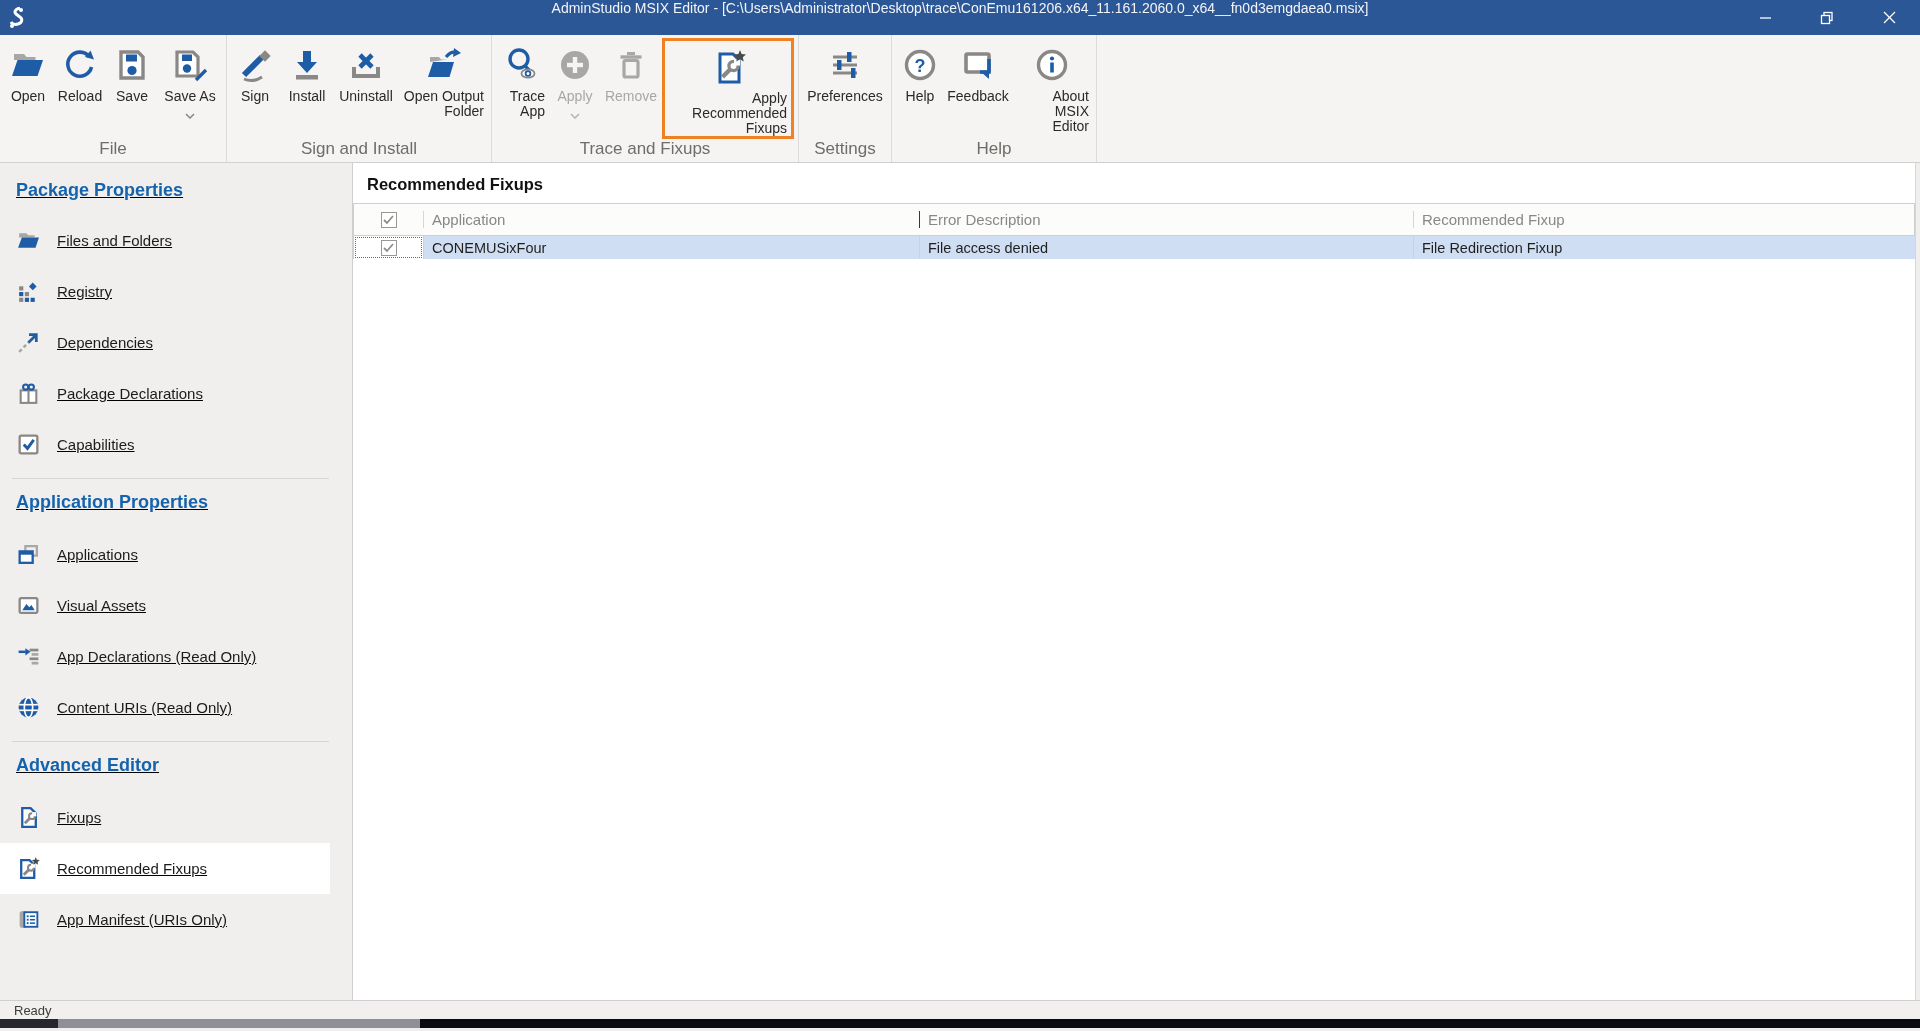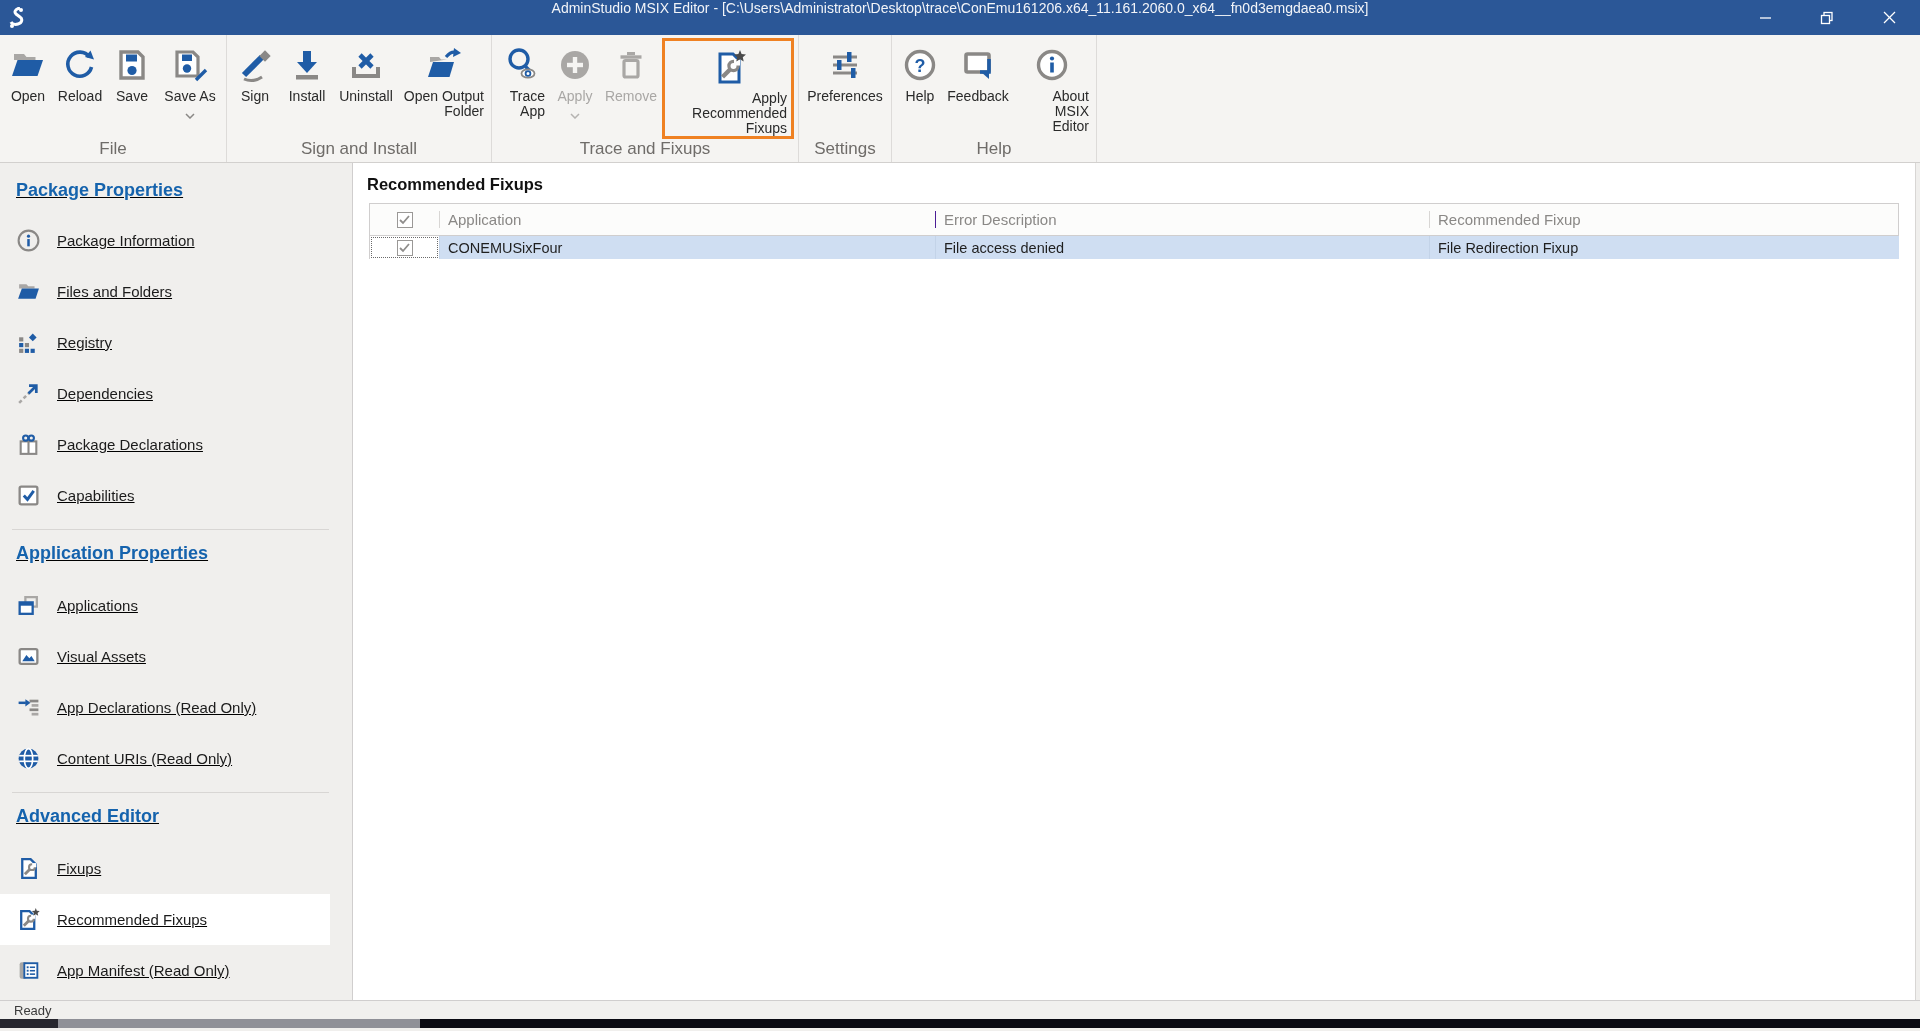"Application" .grid { margin: 0 16px -> 0 0 }
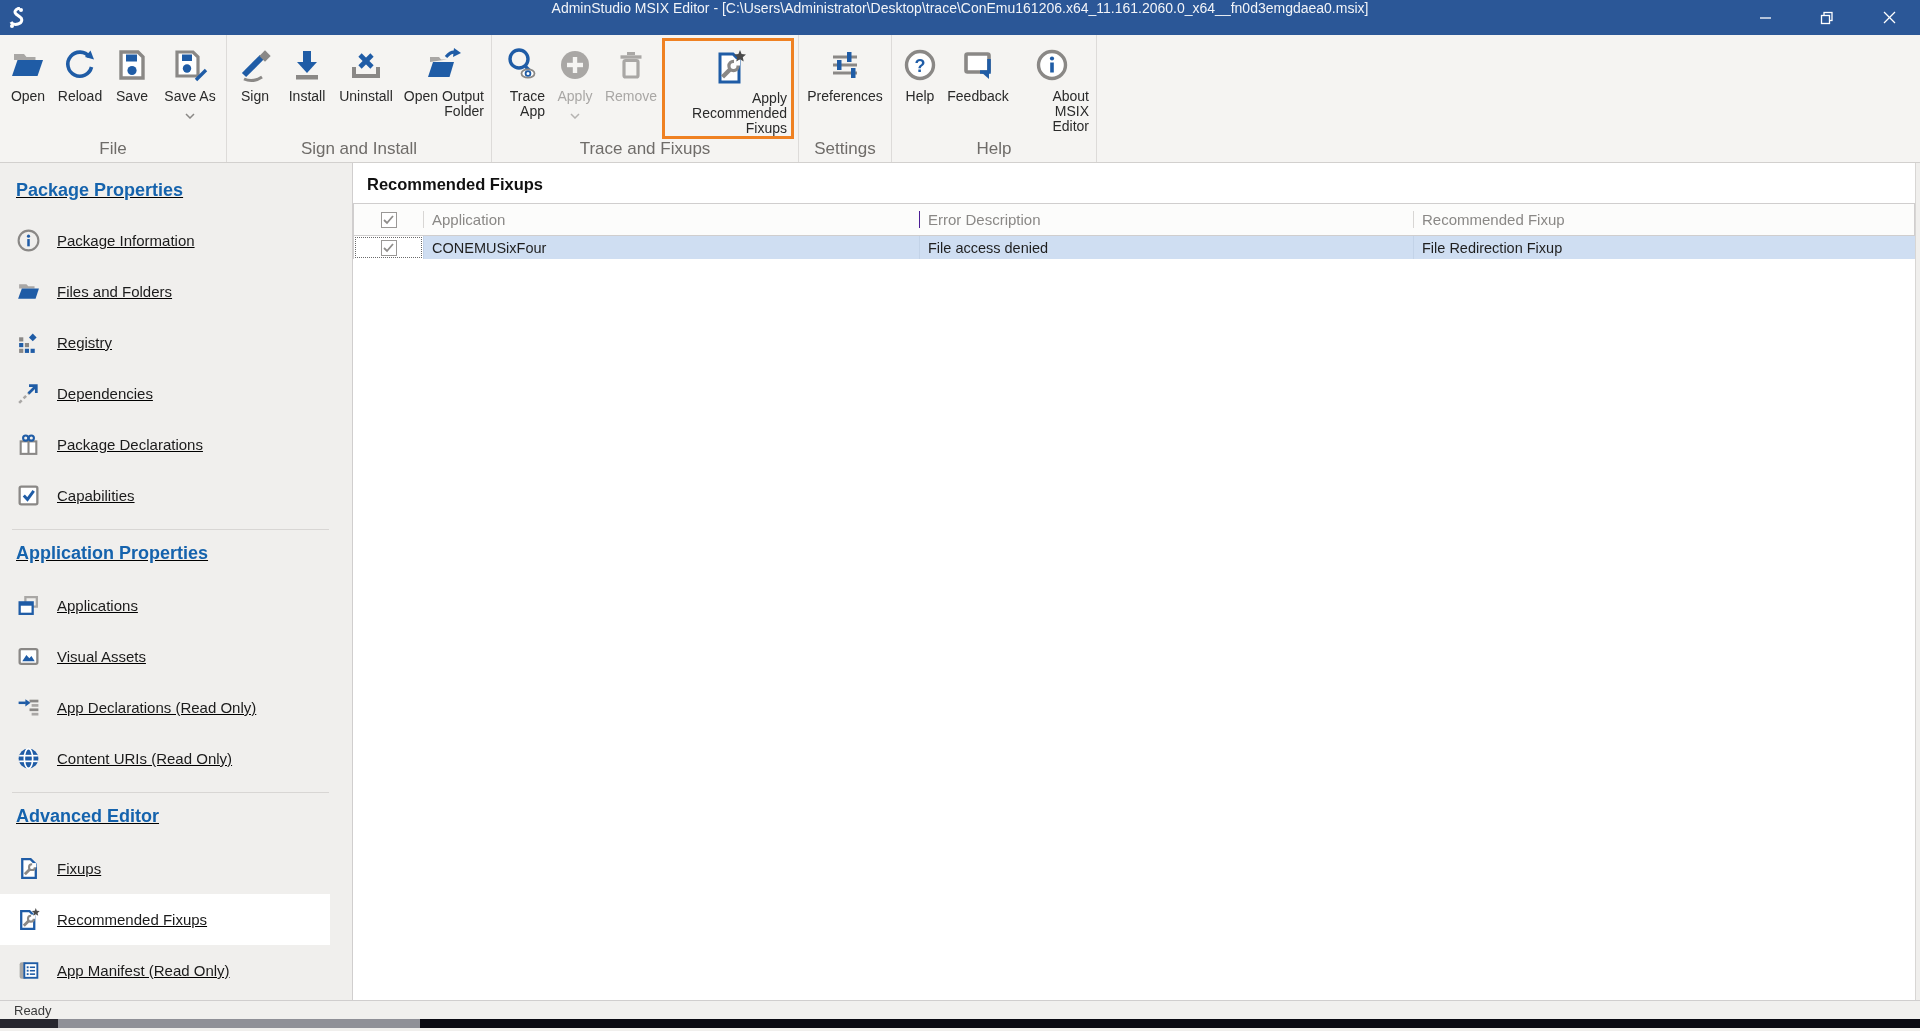"Package Information" div.side-item { html: <div> <span> <svg> <circle></circle> <circle></circle> <rect></rect> </svg> </span> <span>Package Information</span> </div> -> none }
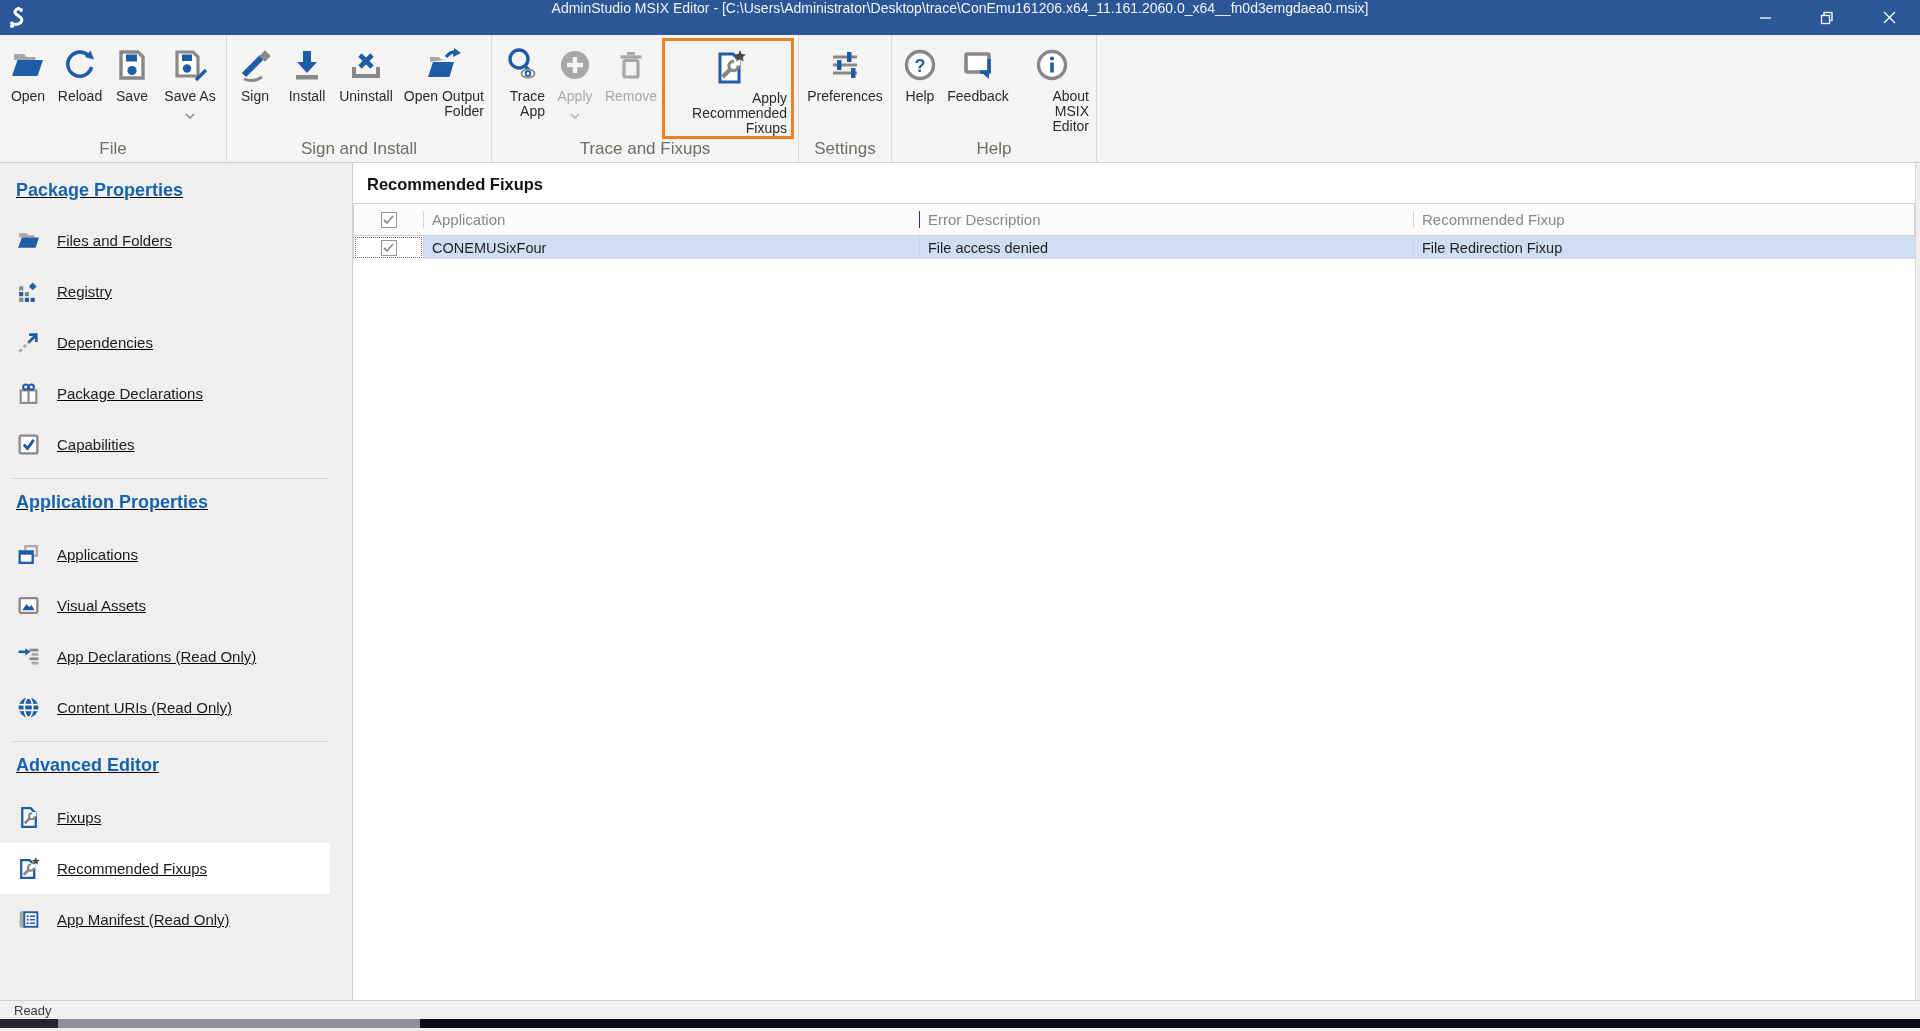"App Manifest (Read Only)" span.si-label { text: Read -> URIs }
